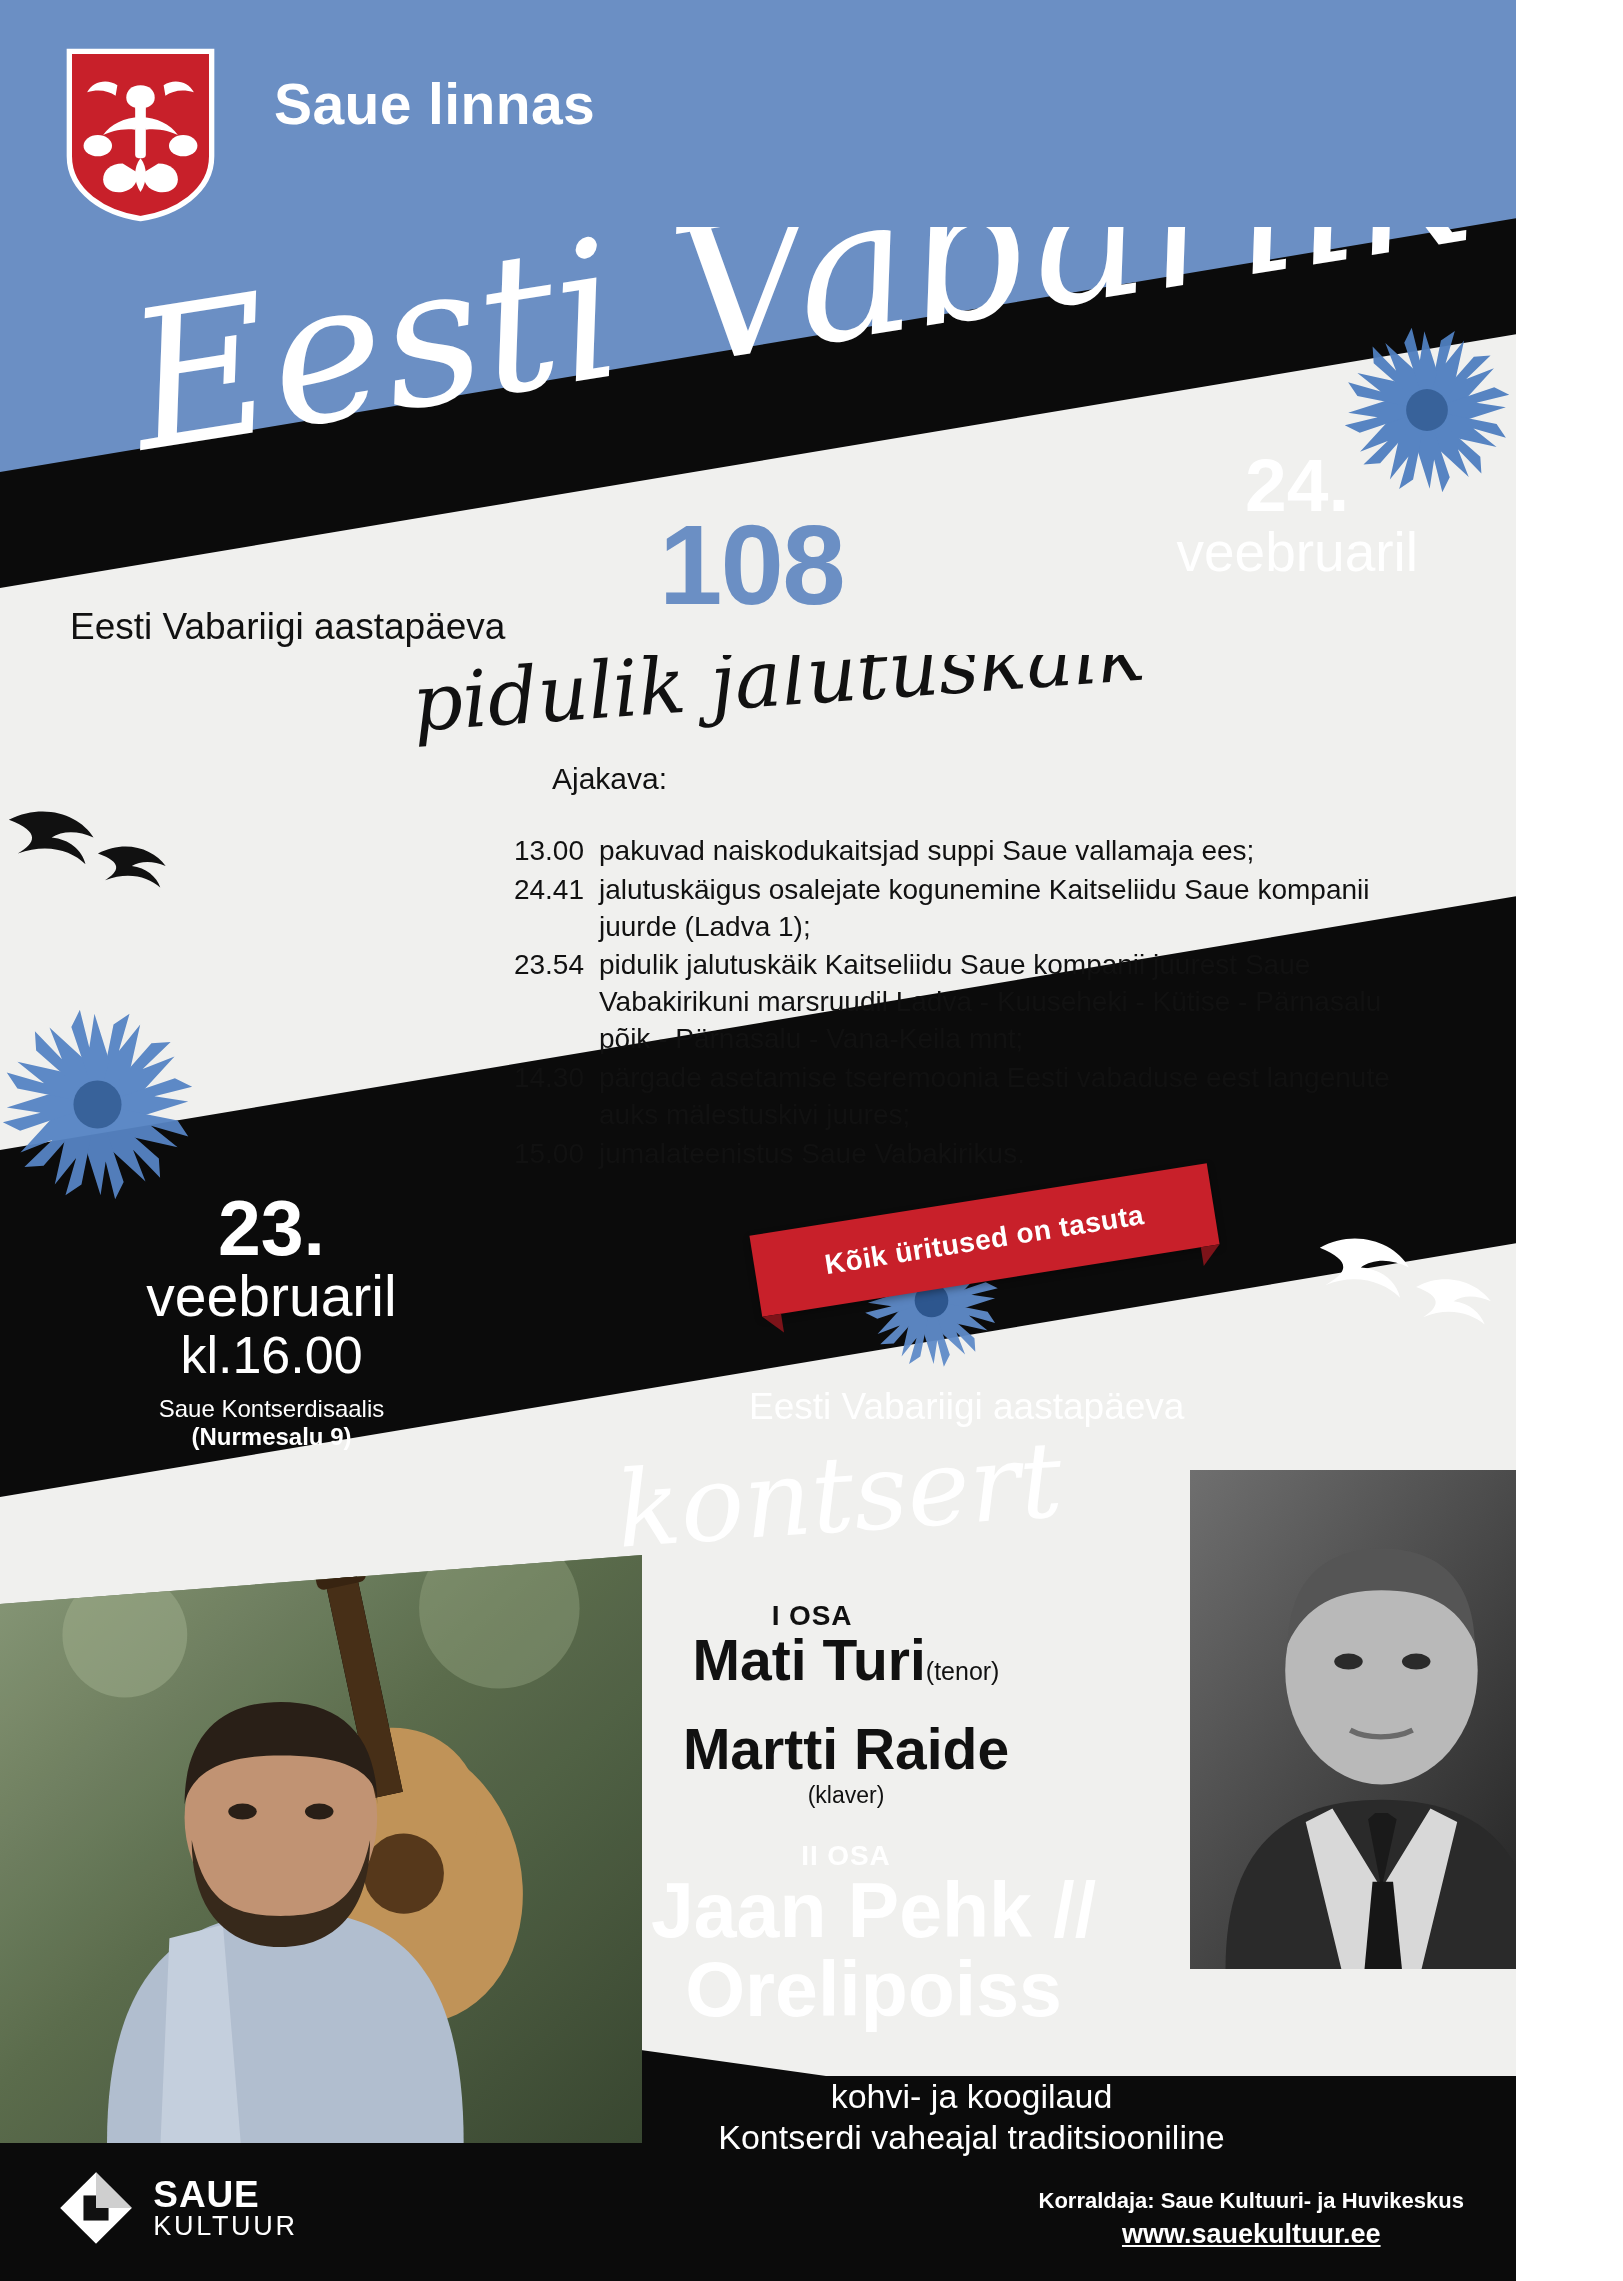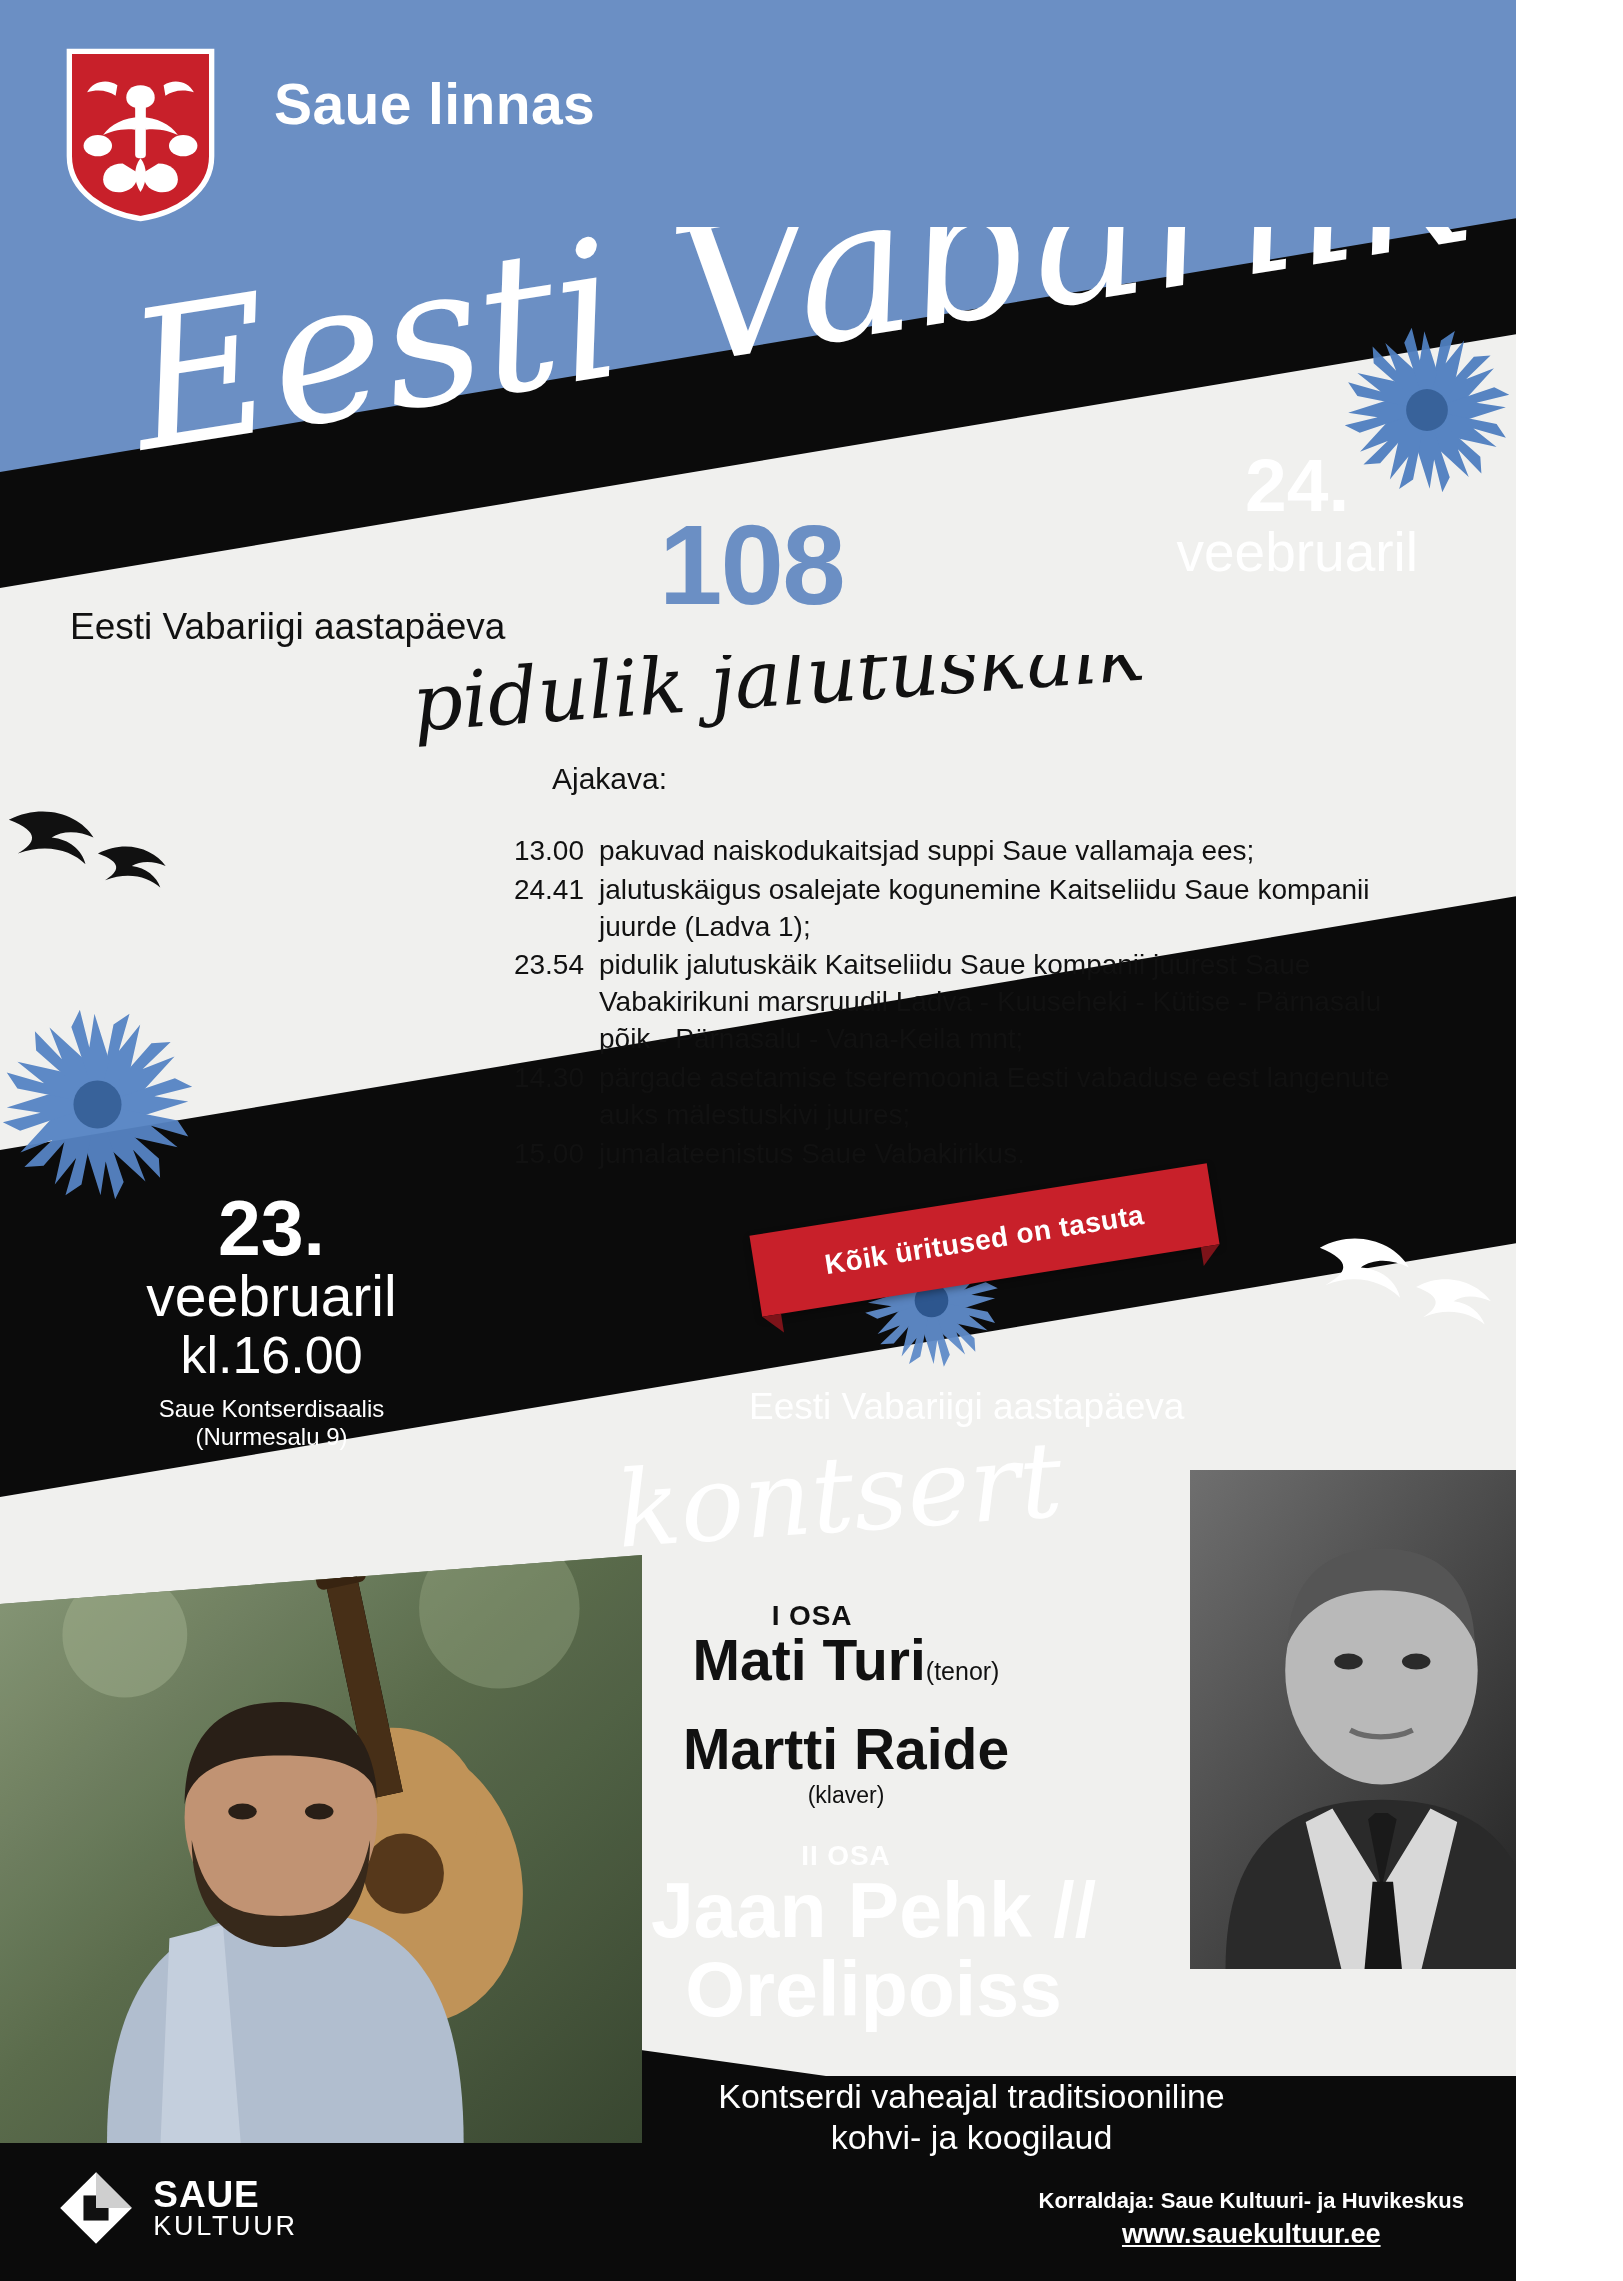"(Nurmesalu 9)" div.ld-place { font-weight: none -> bold }
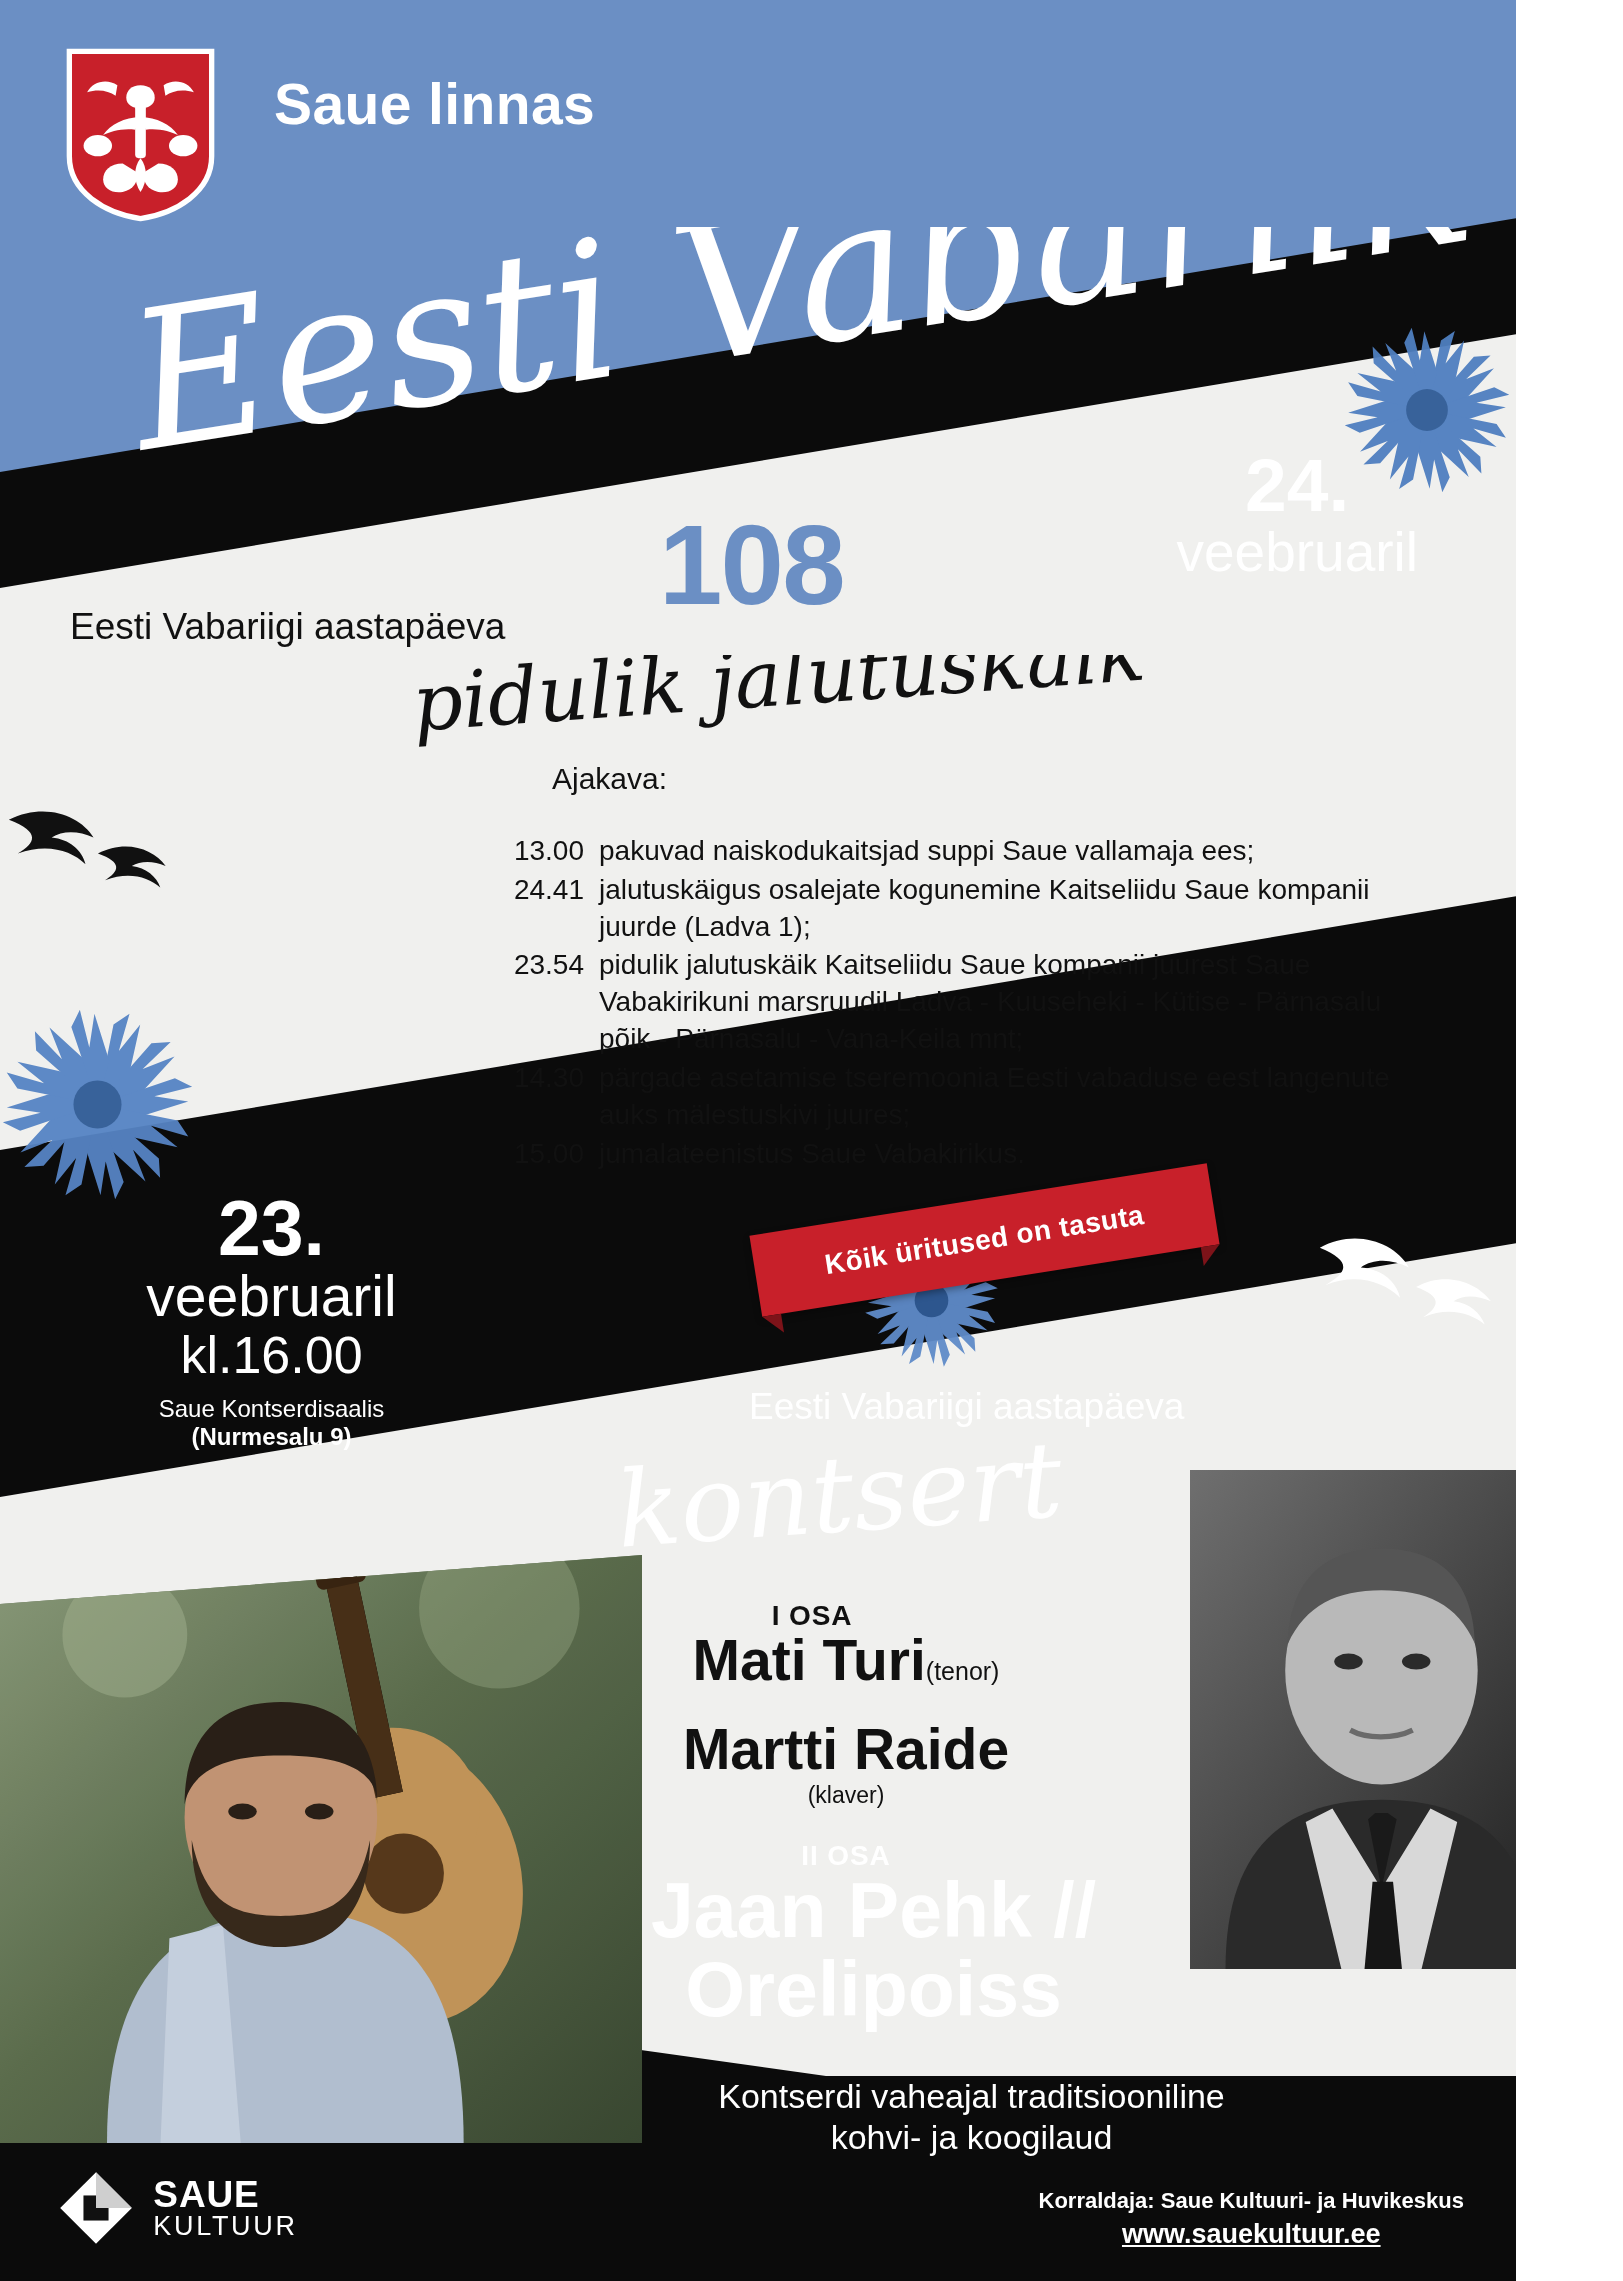"Kontserdi vaheajal traditsiooniline" div { order: before "kohvi- ja koogilaud" -> after "kohvi- ja koogilaud" }
